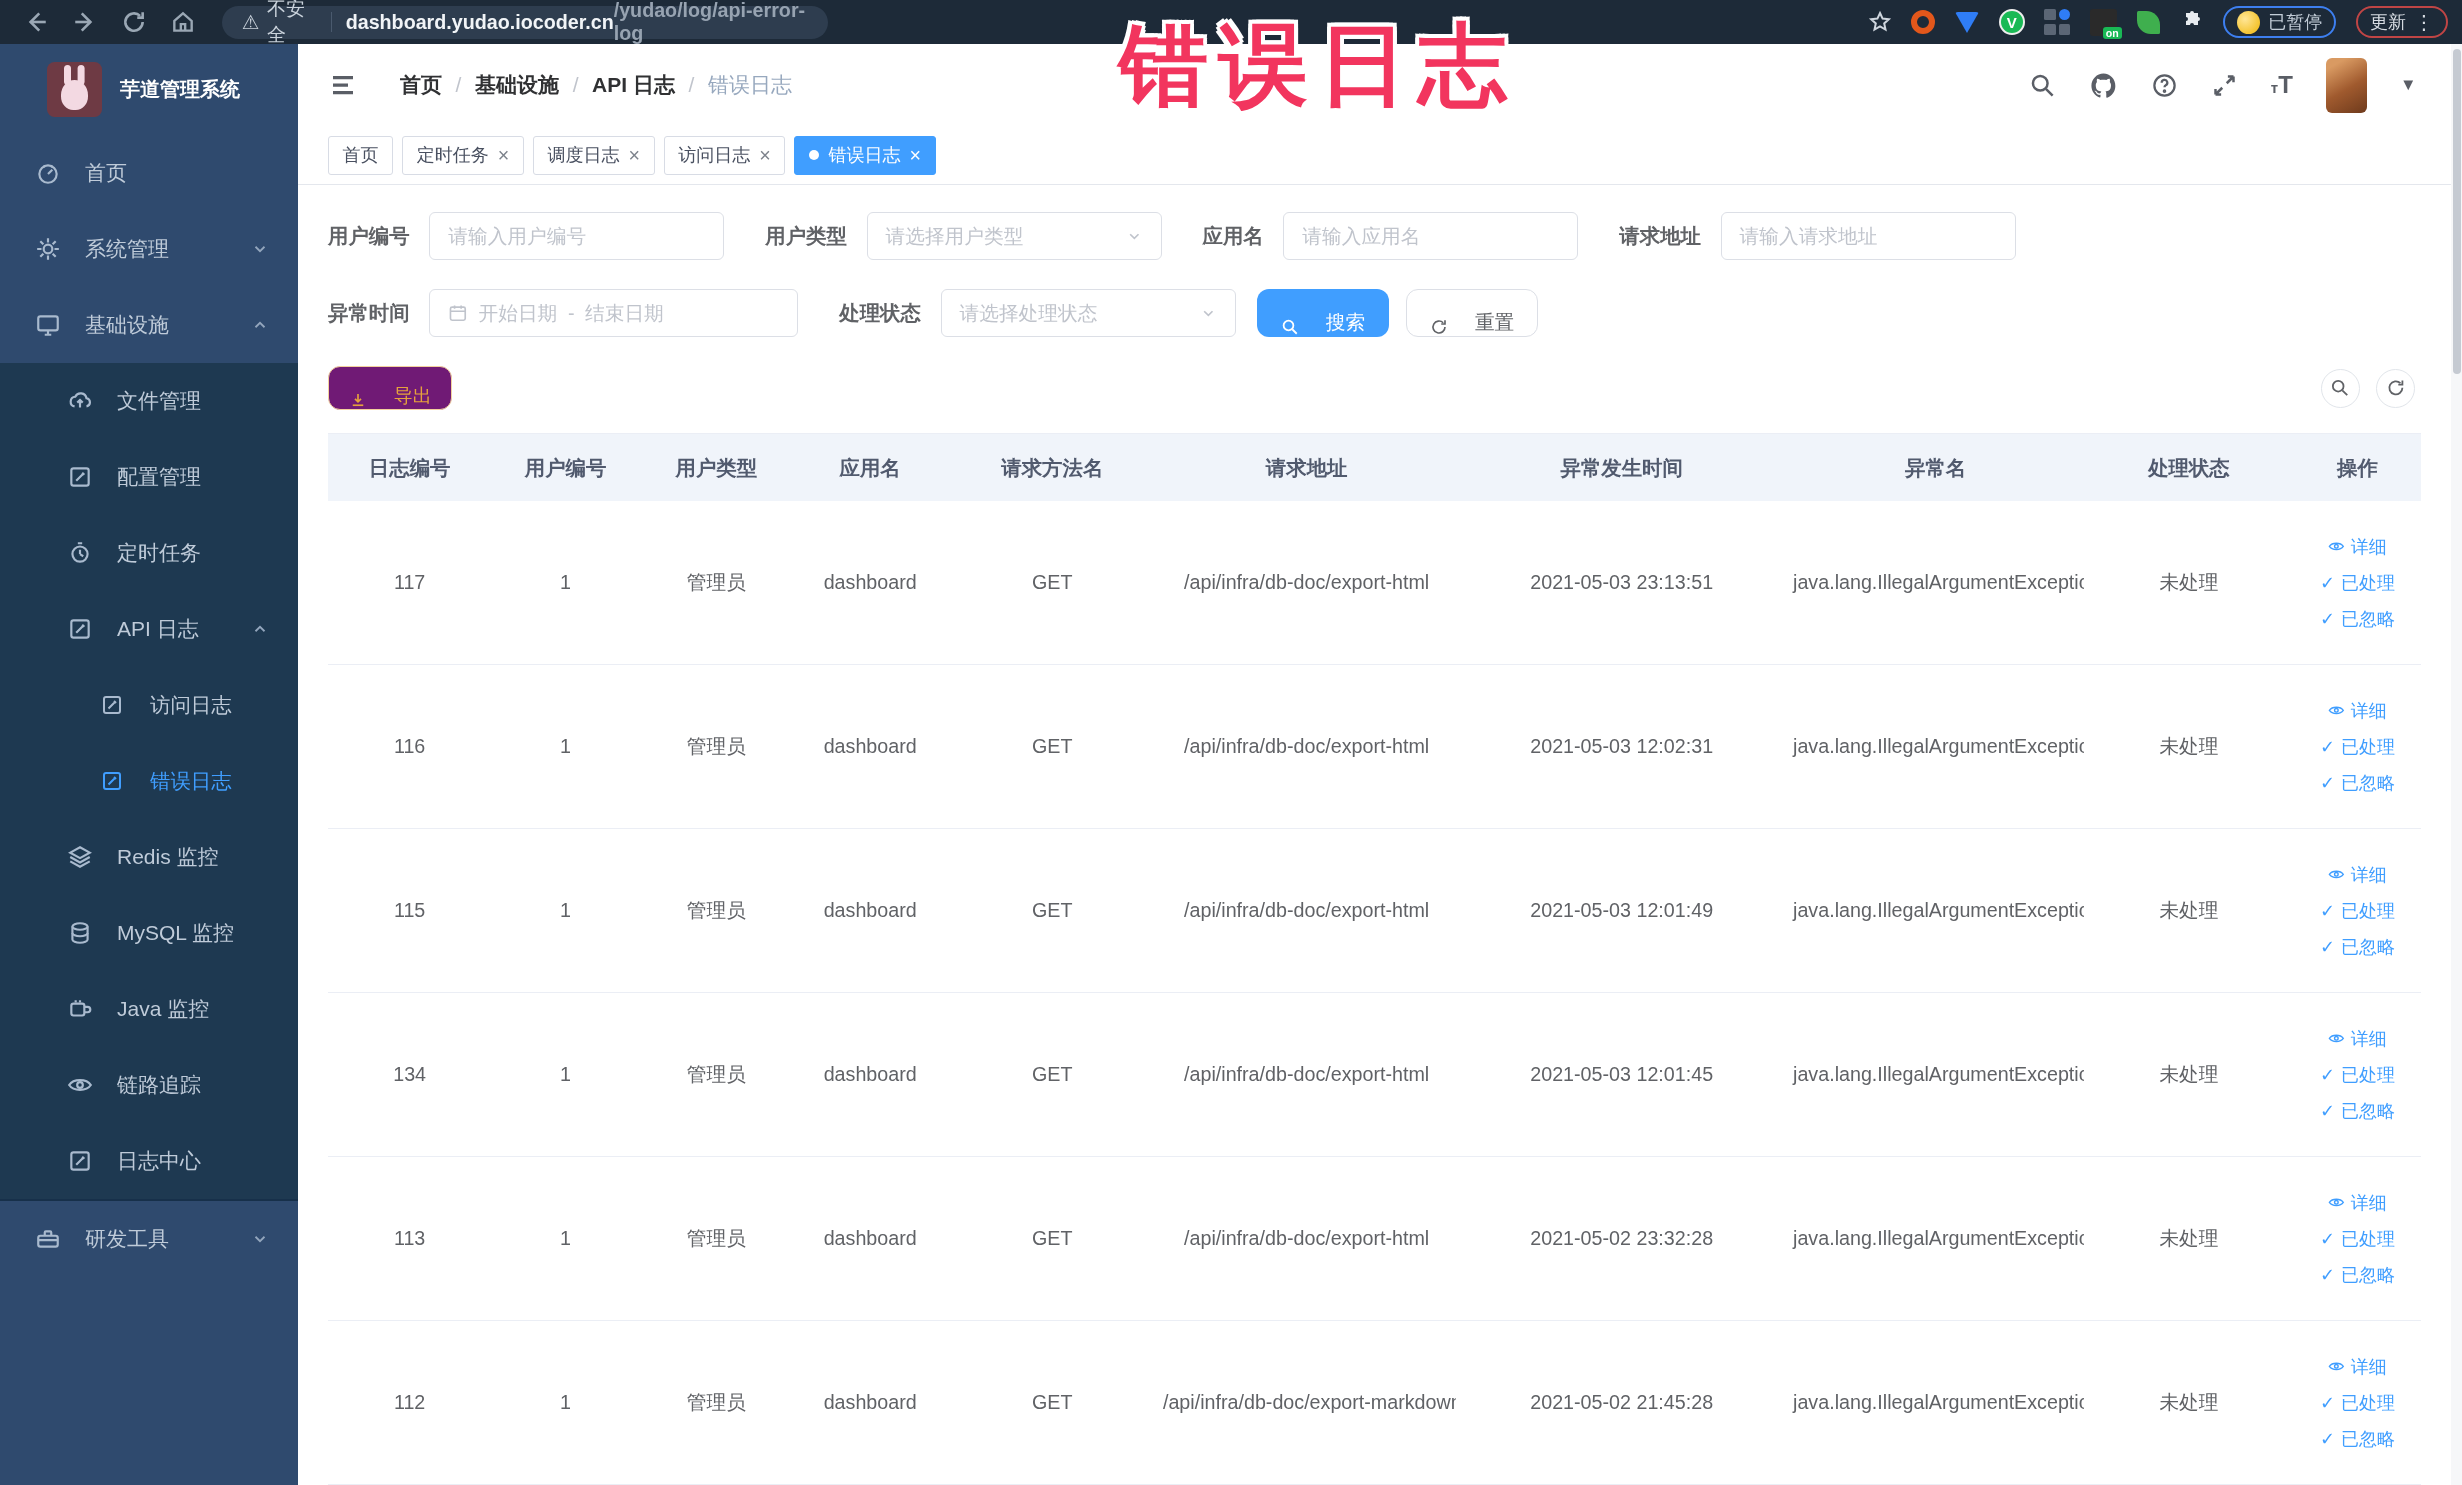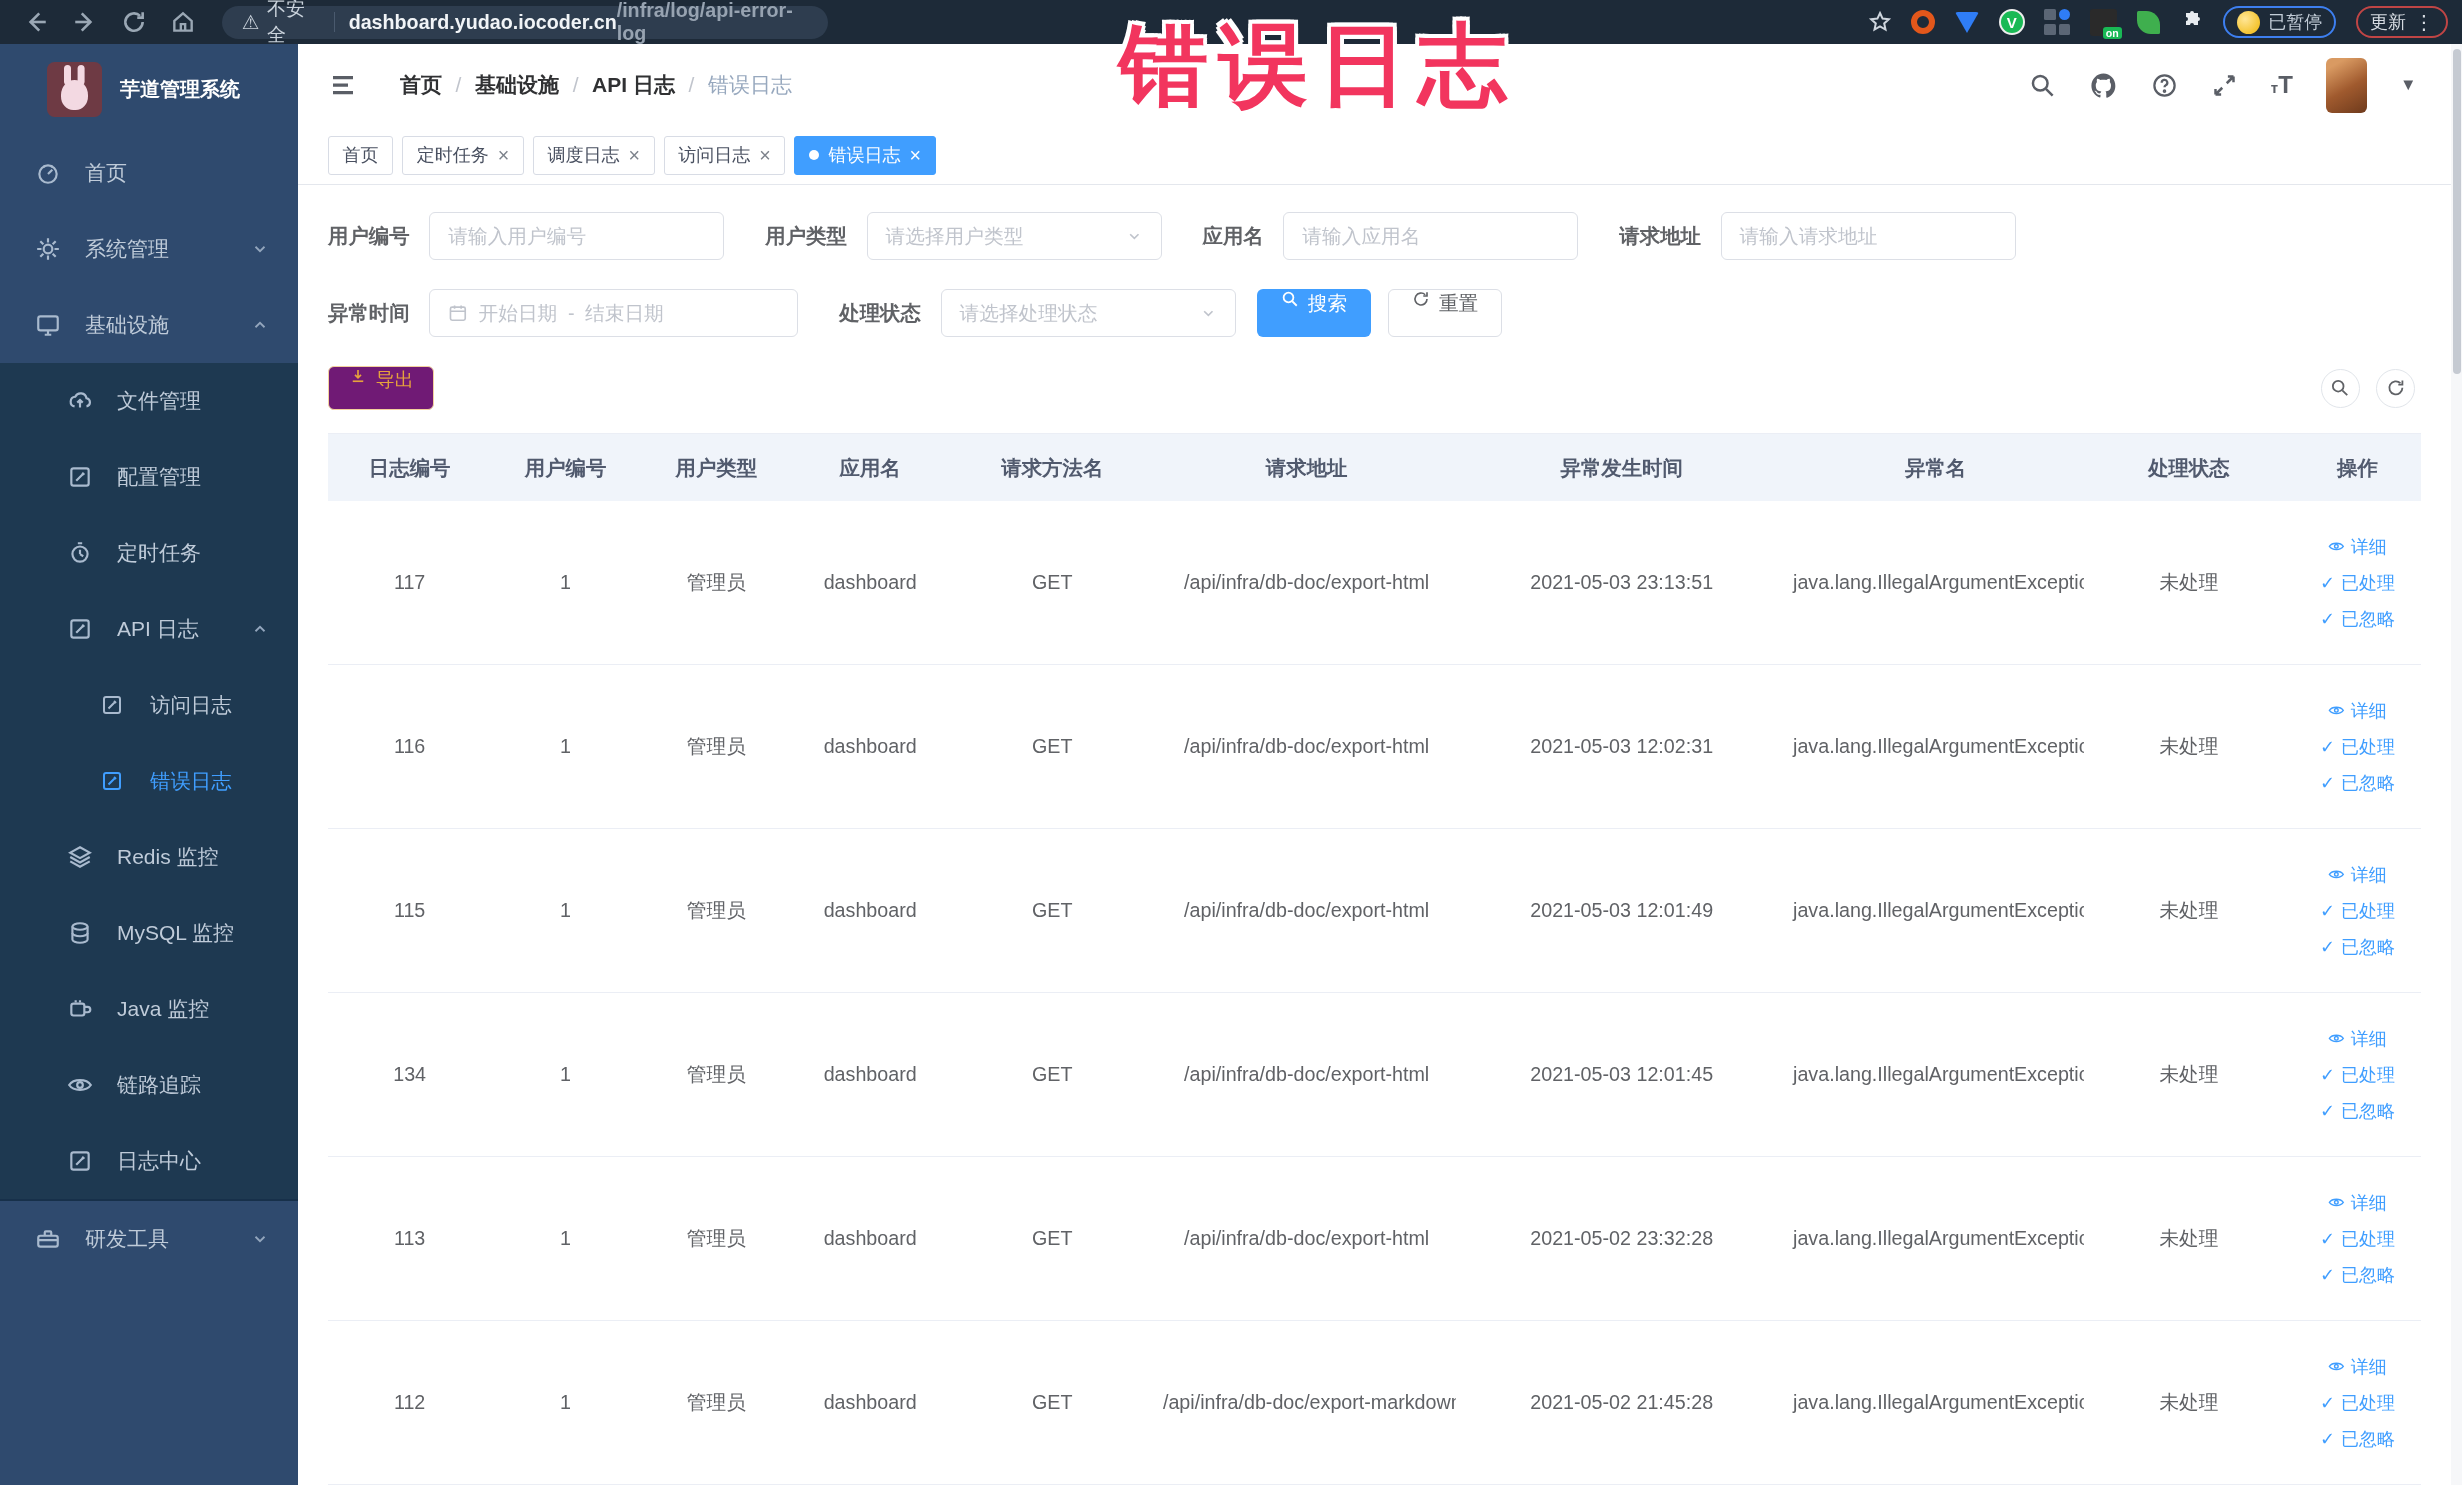"/infra/log/api-error-log" span.url-path { text: /infra/log/api-error-log -> /yudao/log/api-error-log }
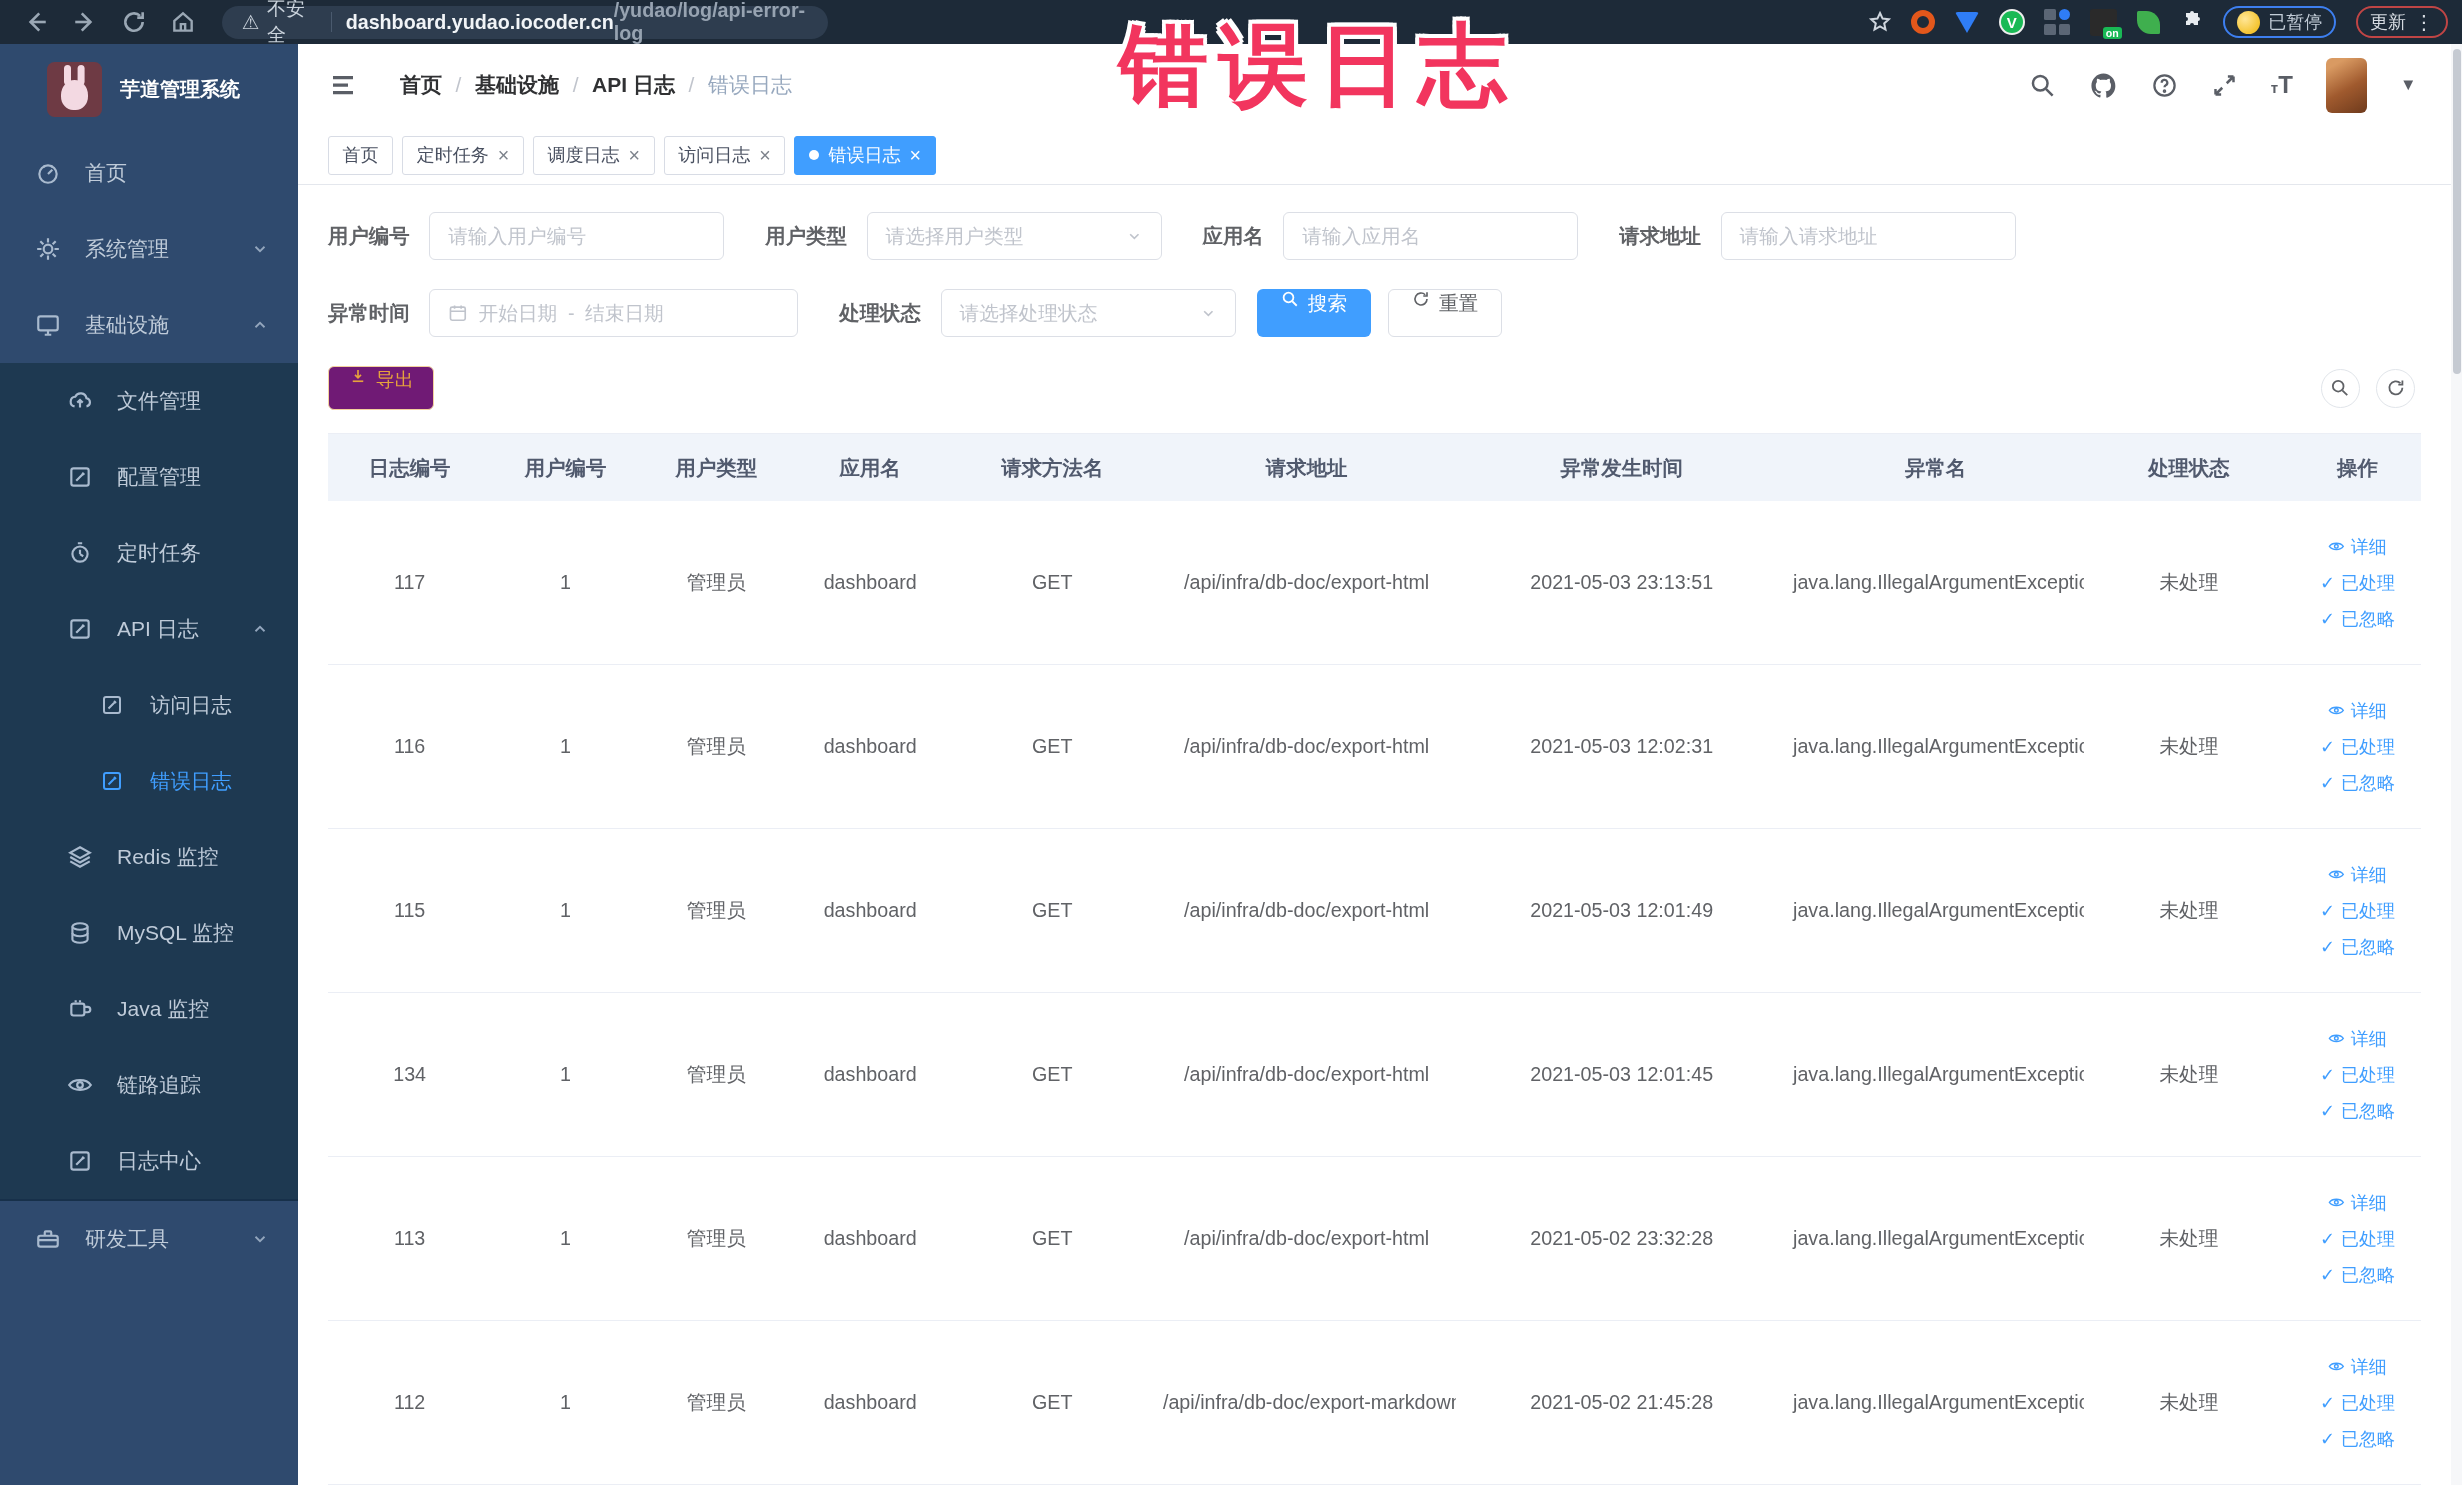"搜索" .btn { align-items: flex-start -> flex-end; border-radius: 6px -> 12px; gap: 9px -> 27px }
